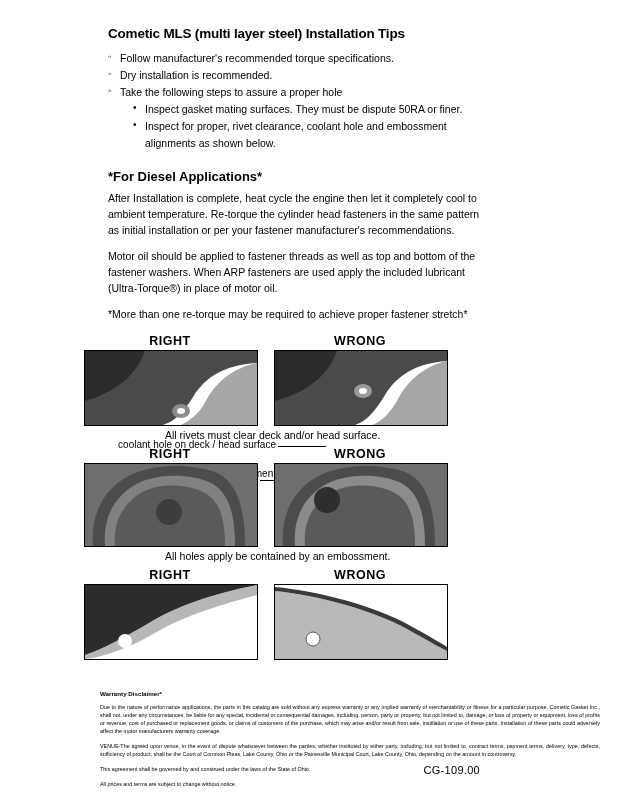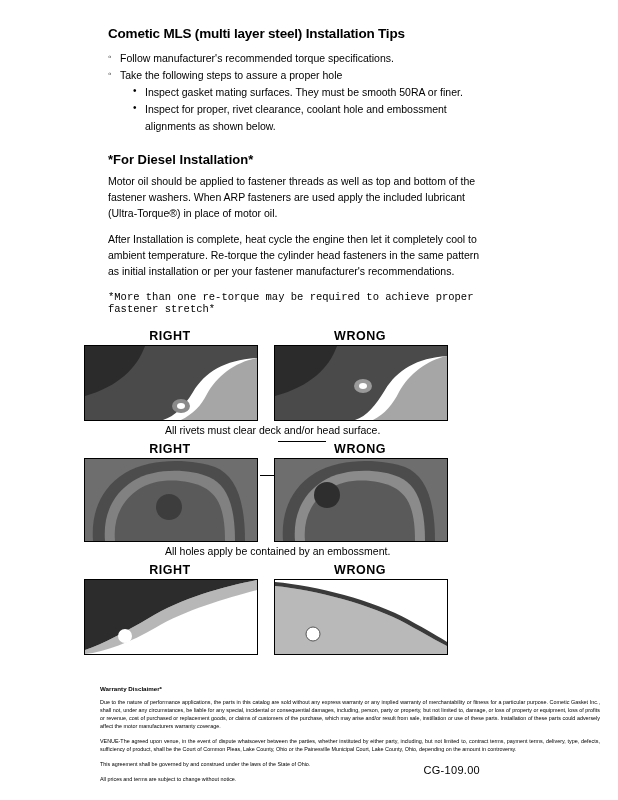"Dry installation is recommended." li { html: none -> <li>Dry installation is recommended.</li> }
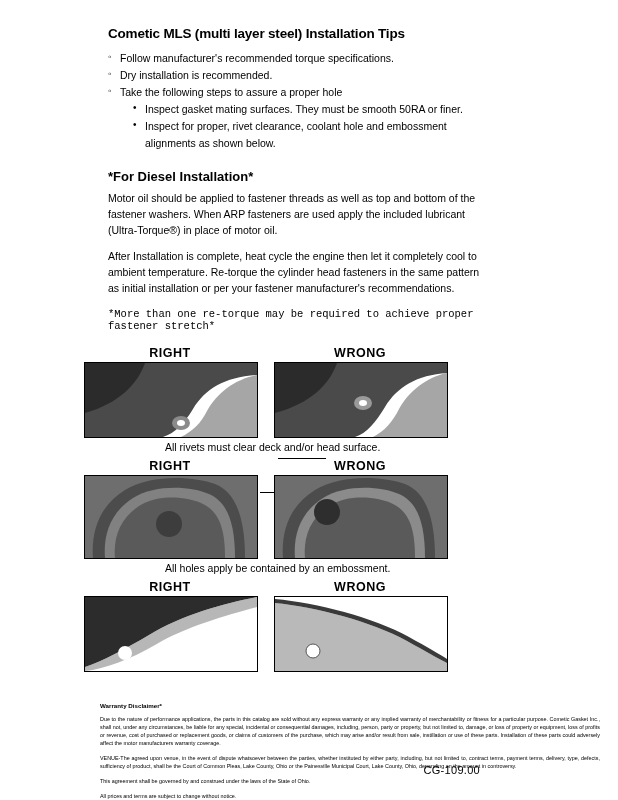"Inspect gasket mating surfaces. They" li { text: smooth -> dispute }
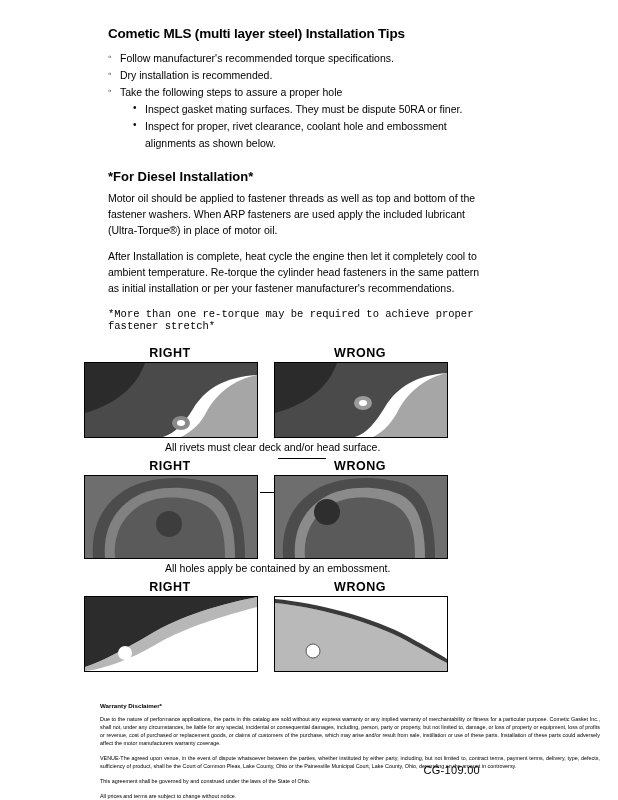"*For Diesel Installation*" h2.subhead { text: Installation -> Applications }
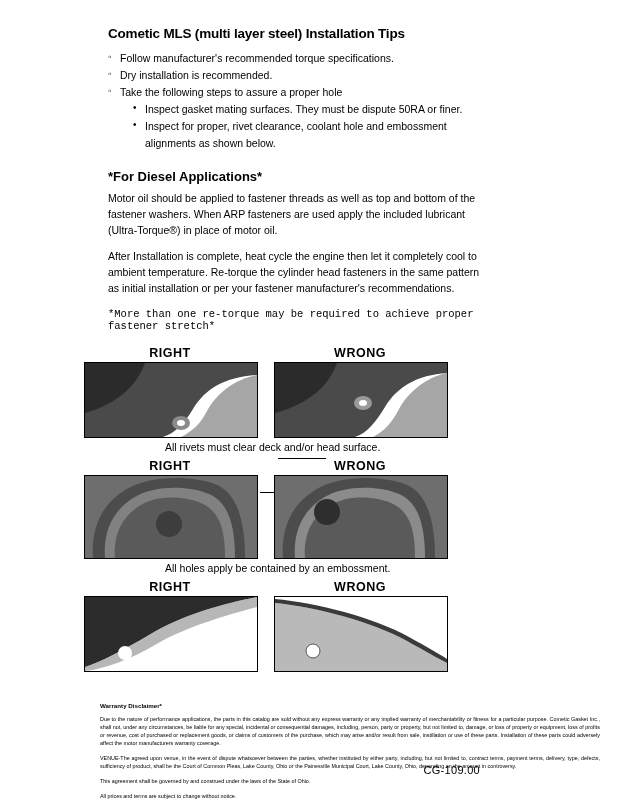"Motor oil should be applied" p.para { order: before "After Installation is complete, heat" -> after "After Installation is complete, heat" }
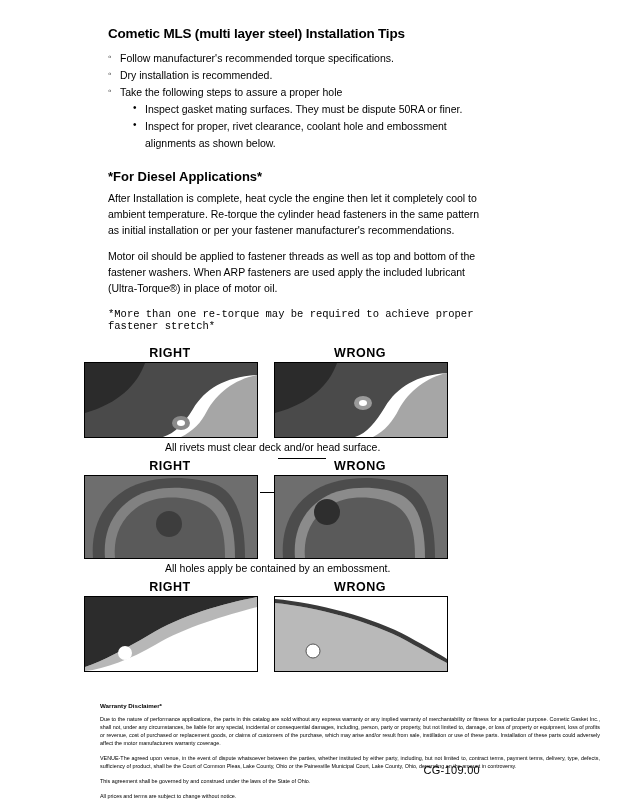"*More than one re-torque may" p.note { font-family: Liberation Mono, monospace -> none }
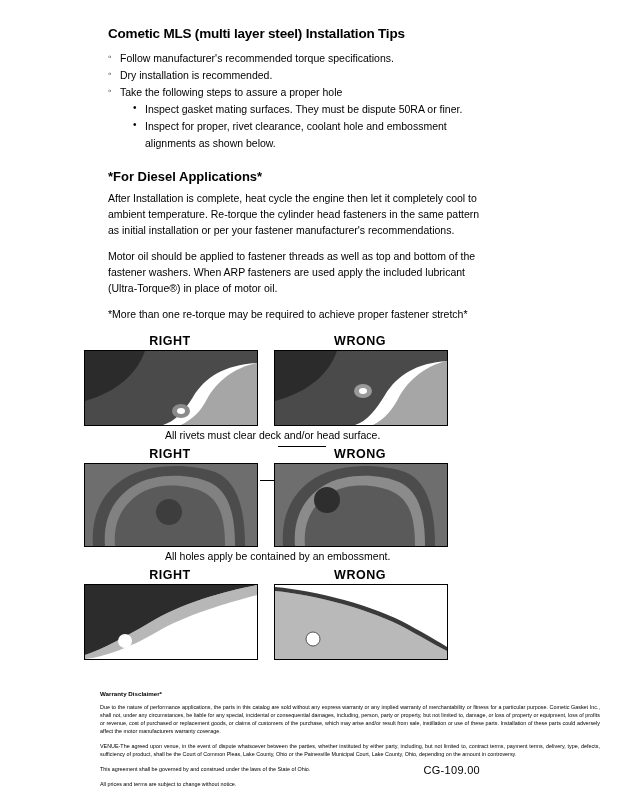"coolant hole on deck /" div.callouts { html: none -> <div> <div>coolant hole on deck / head surface</div> <div>gasket embossment</div> </div> }
